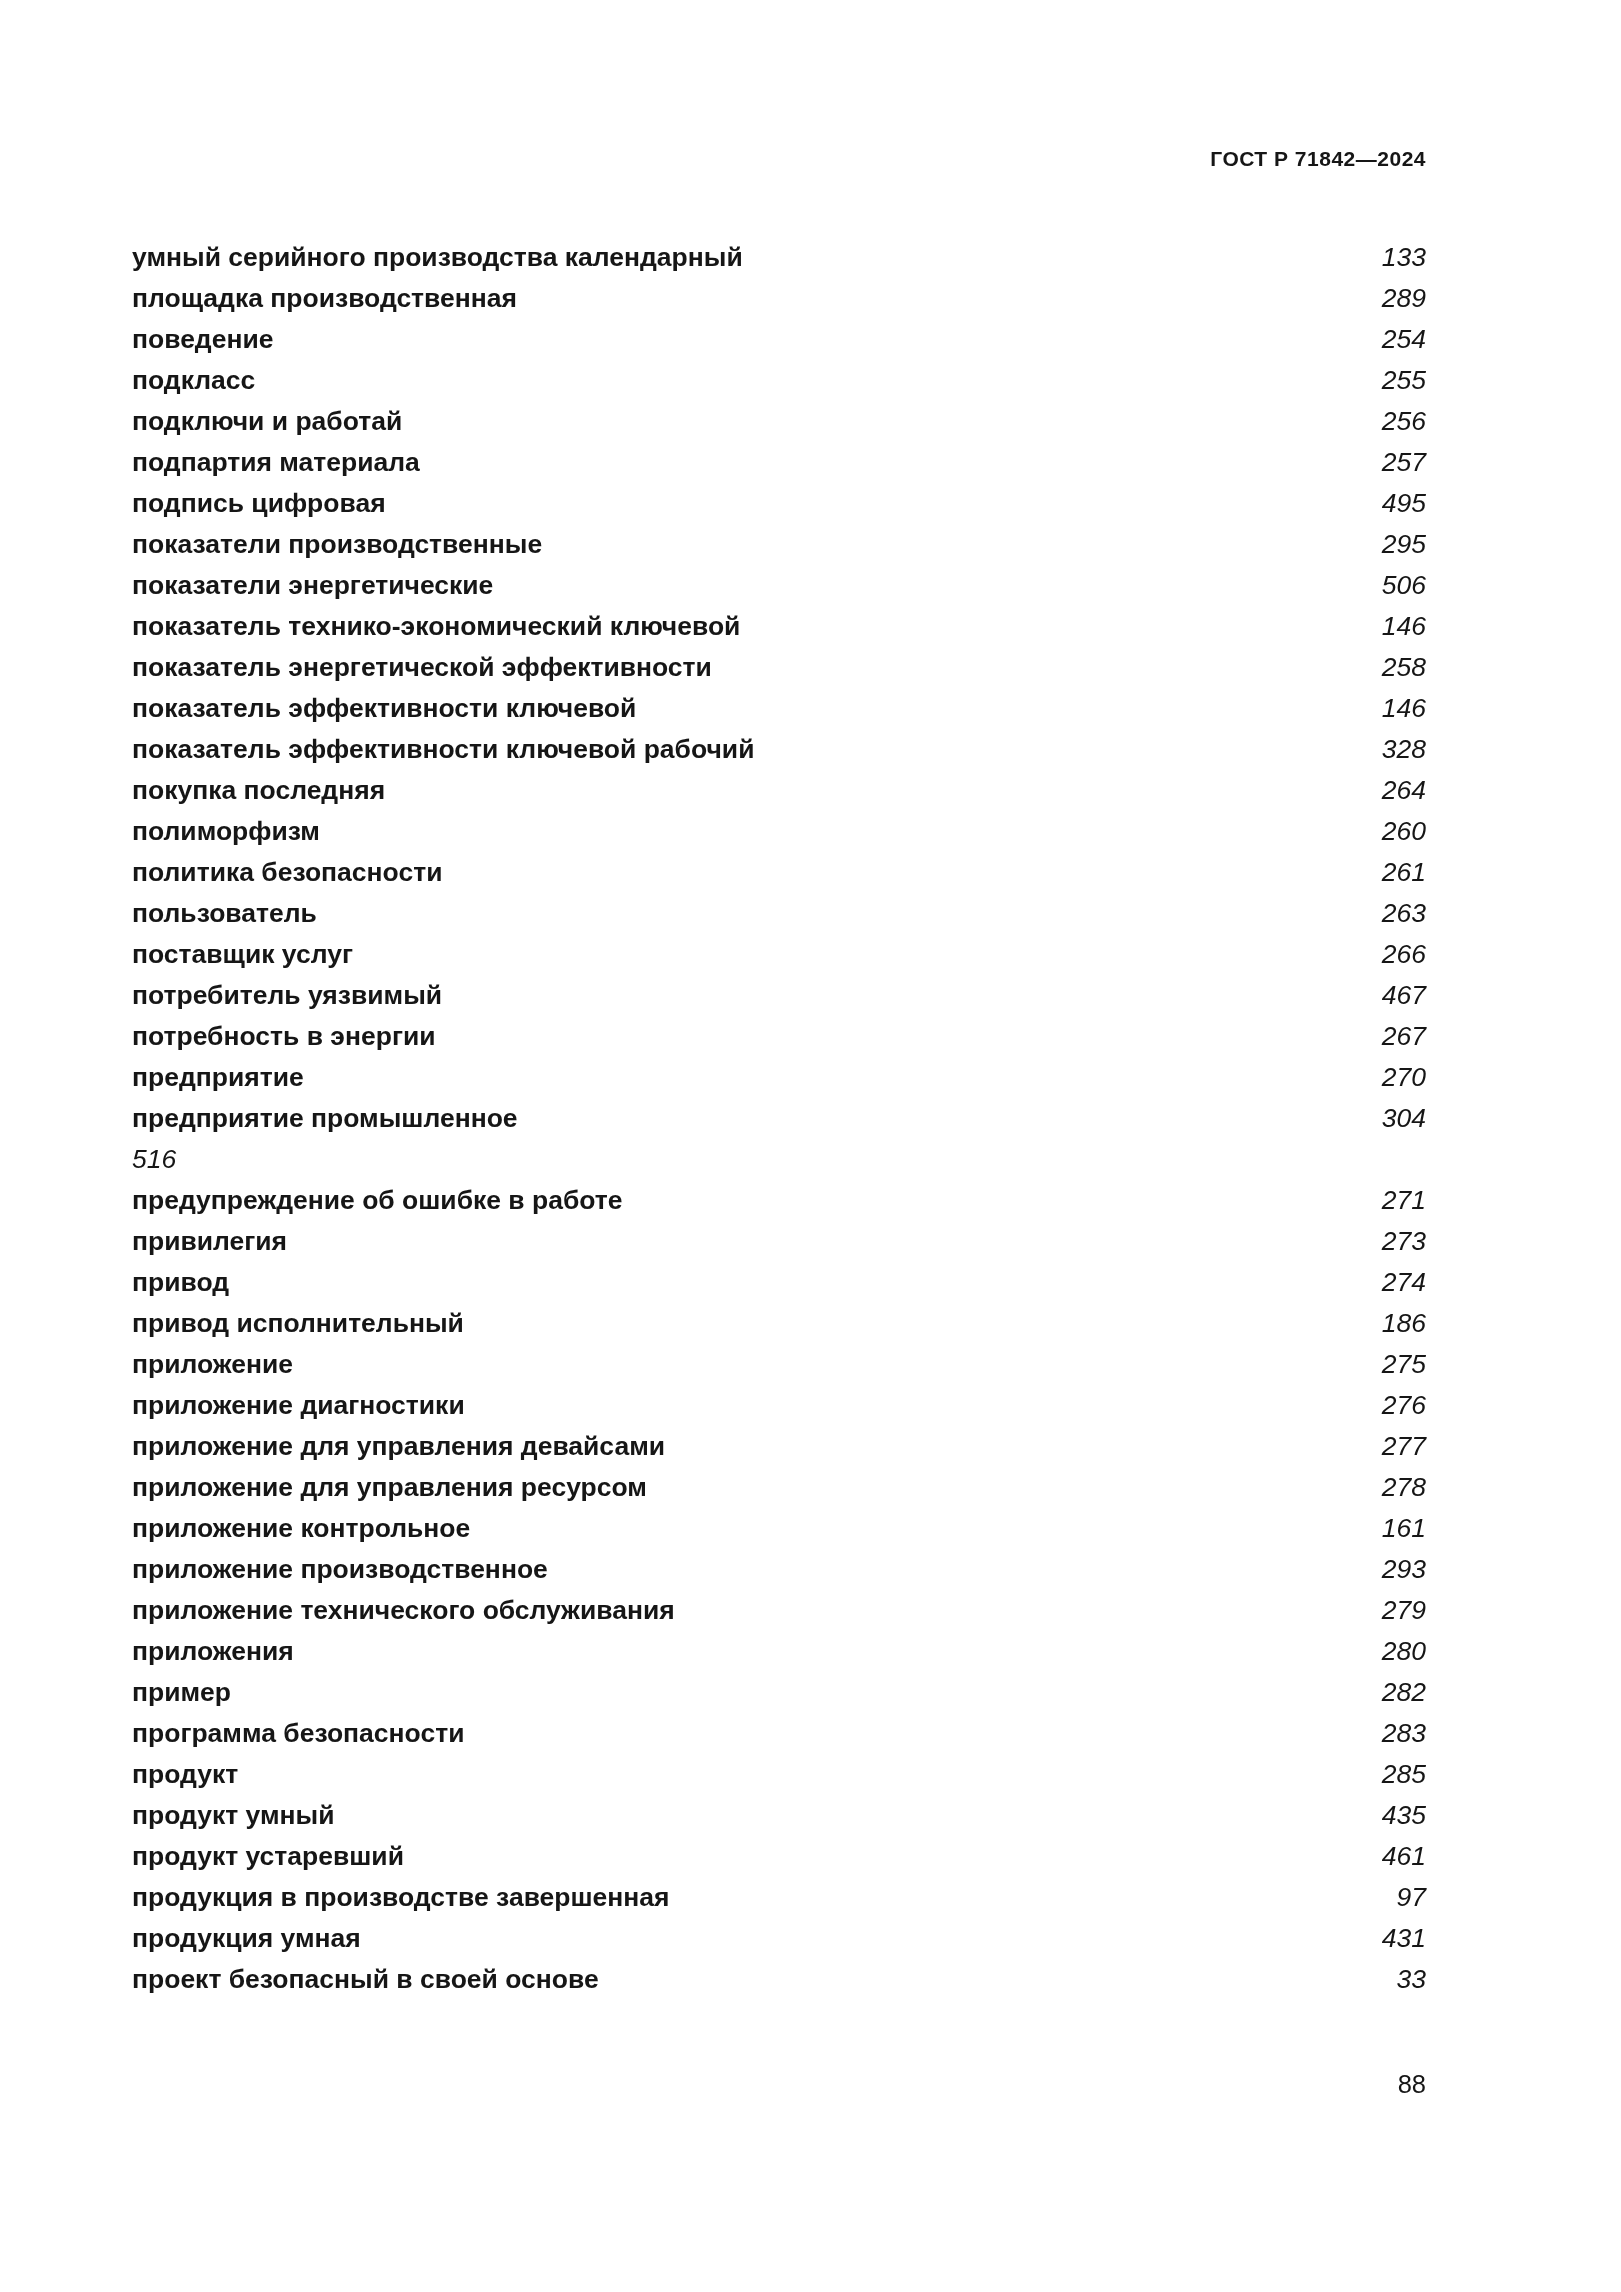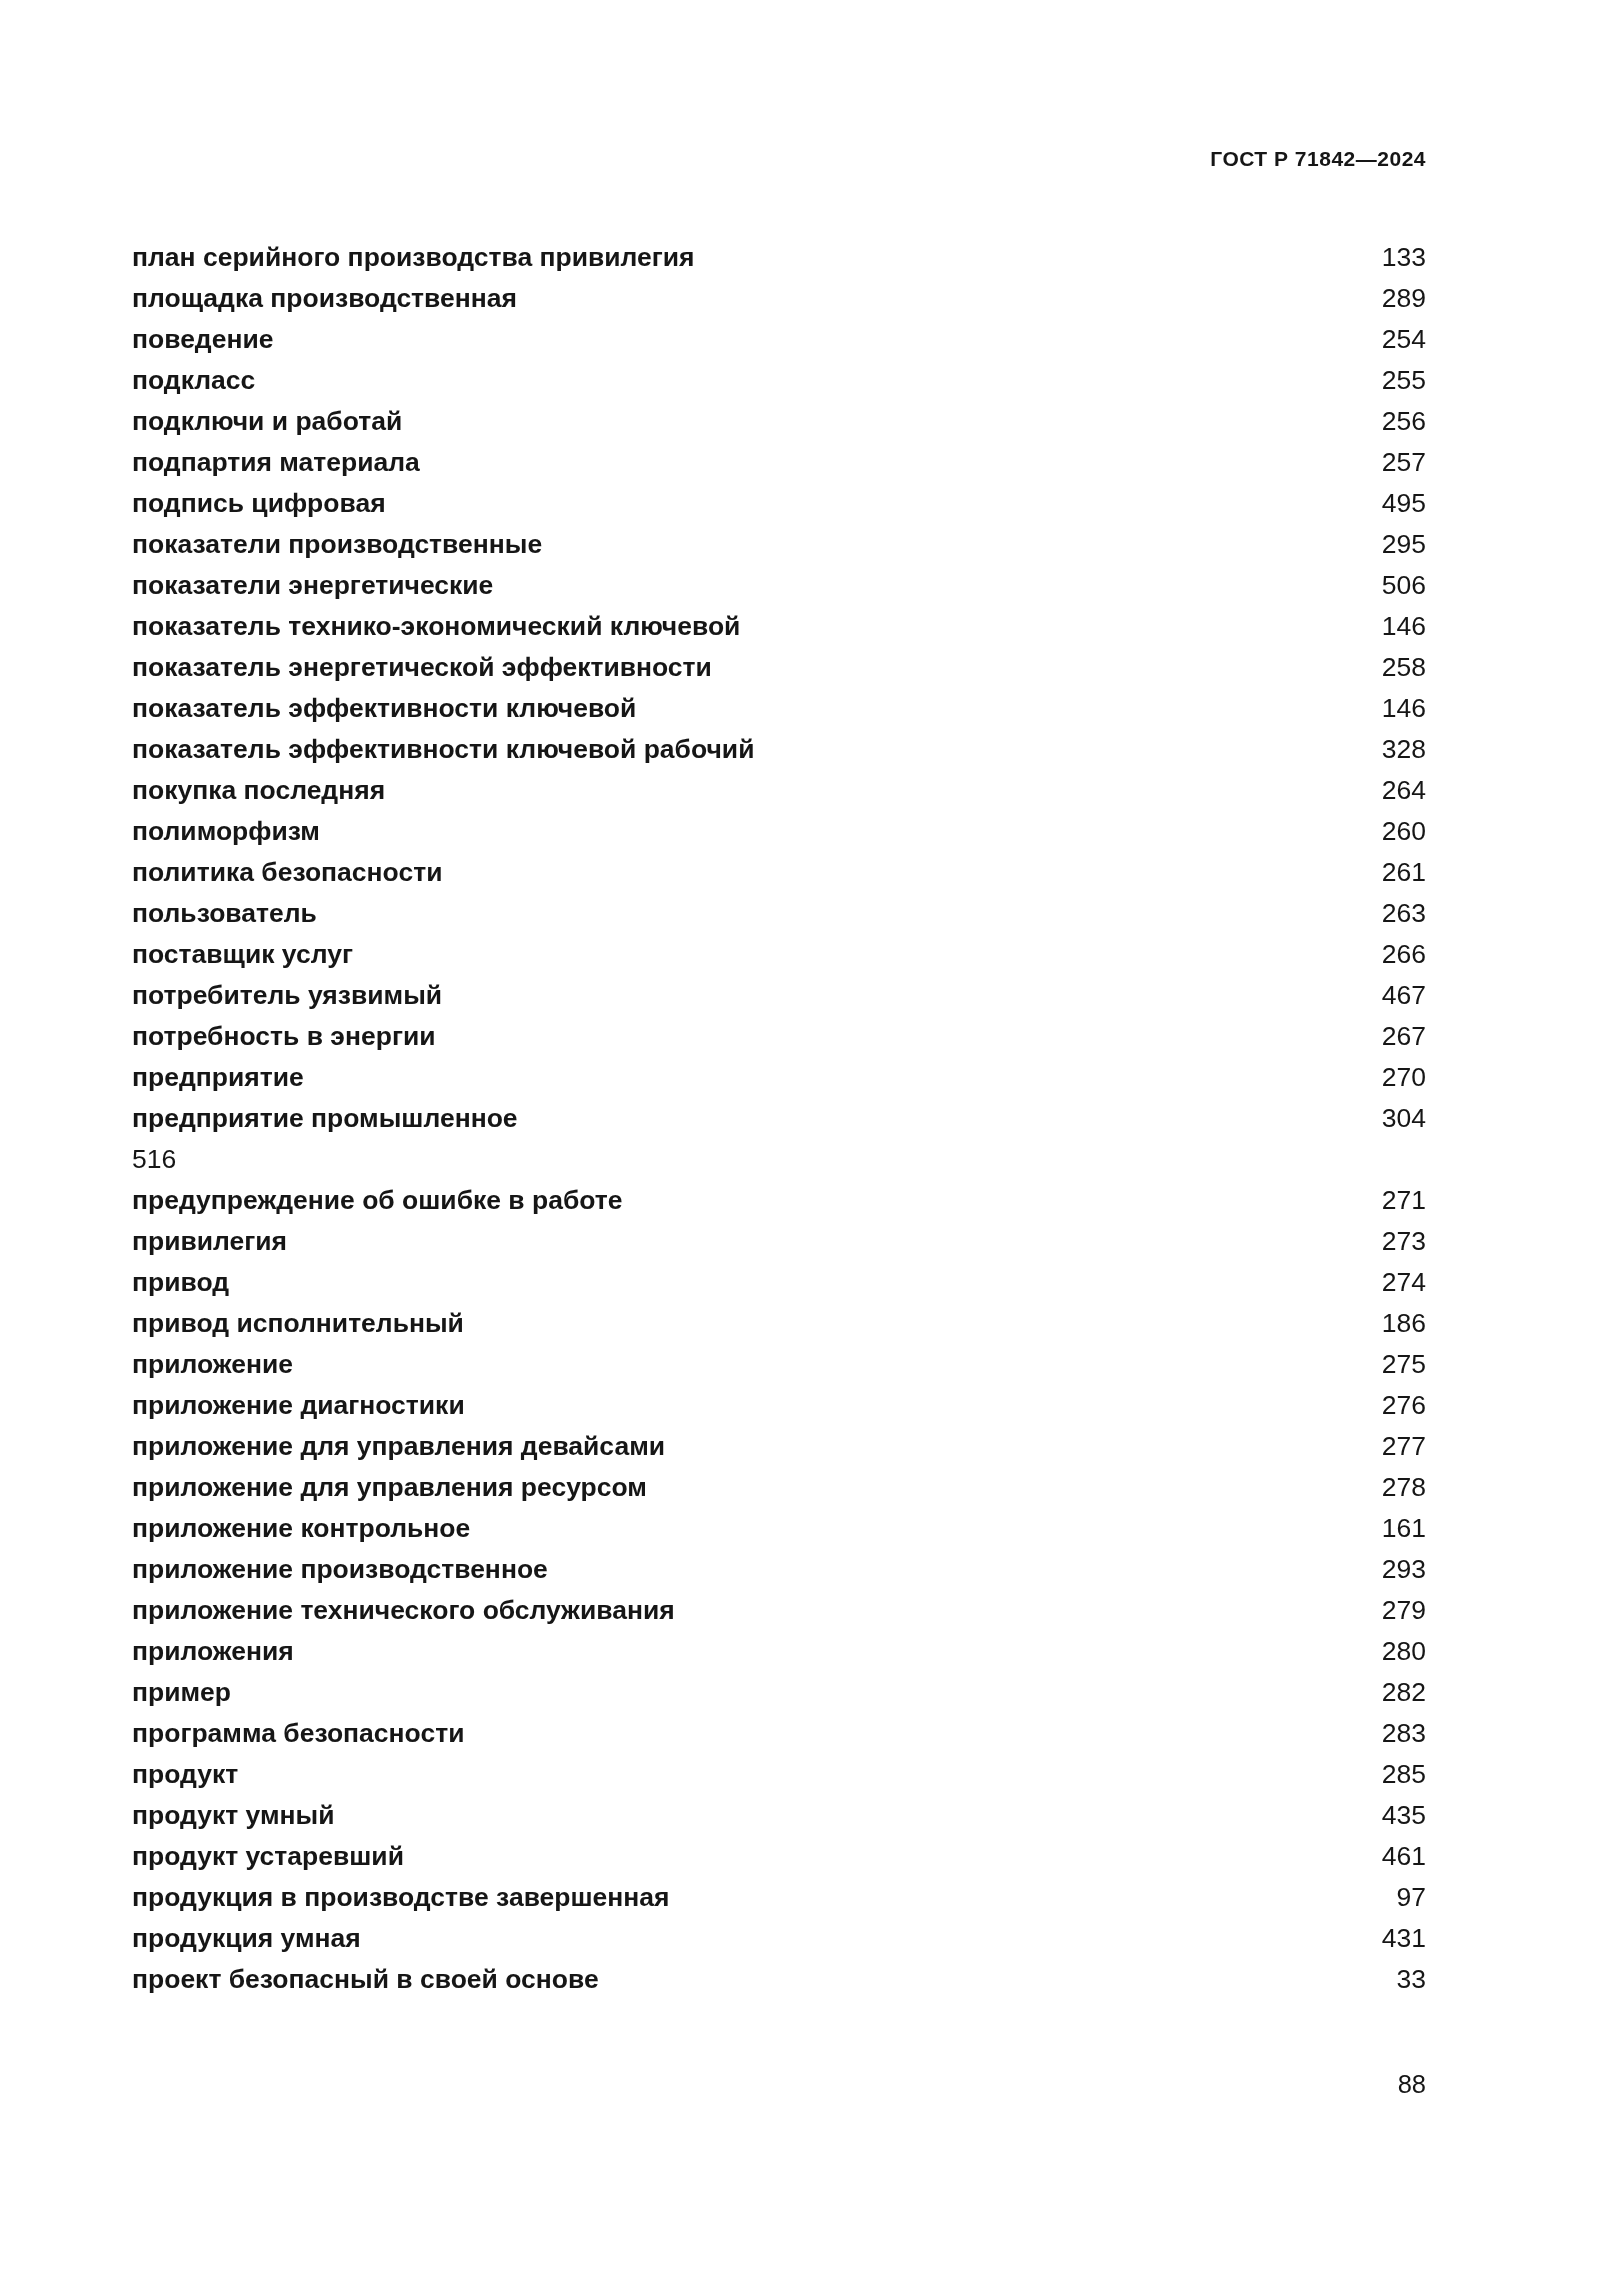"план серийного производства привилегия" span.index-term { text: план серийного производства привилегия -> умный серийного производства календарный }
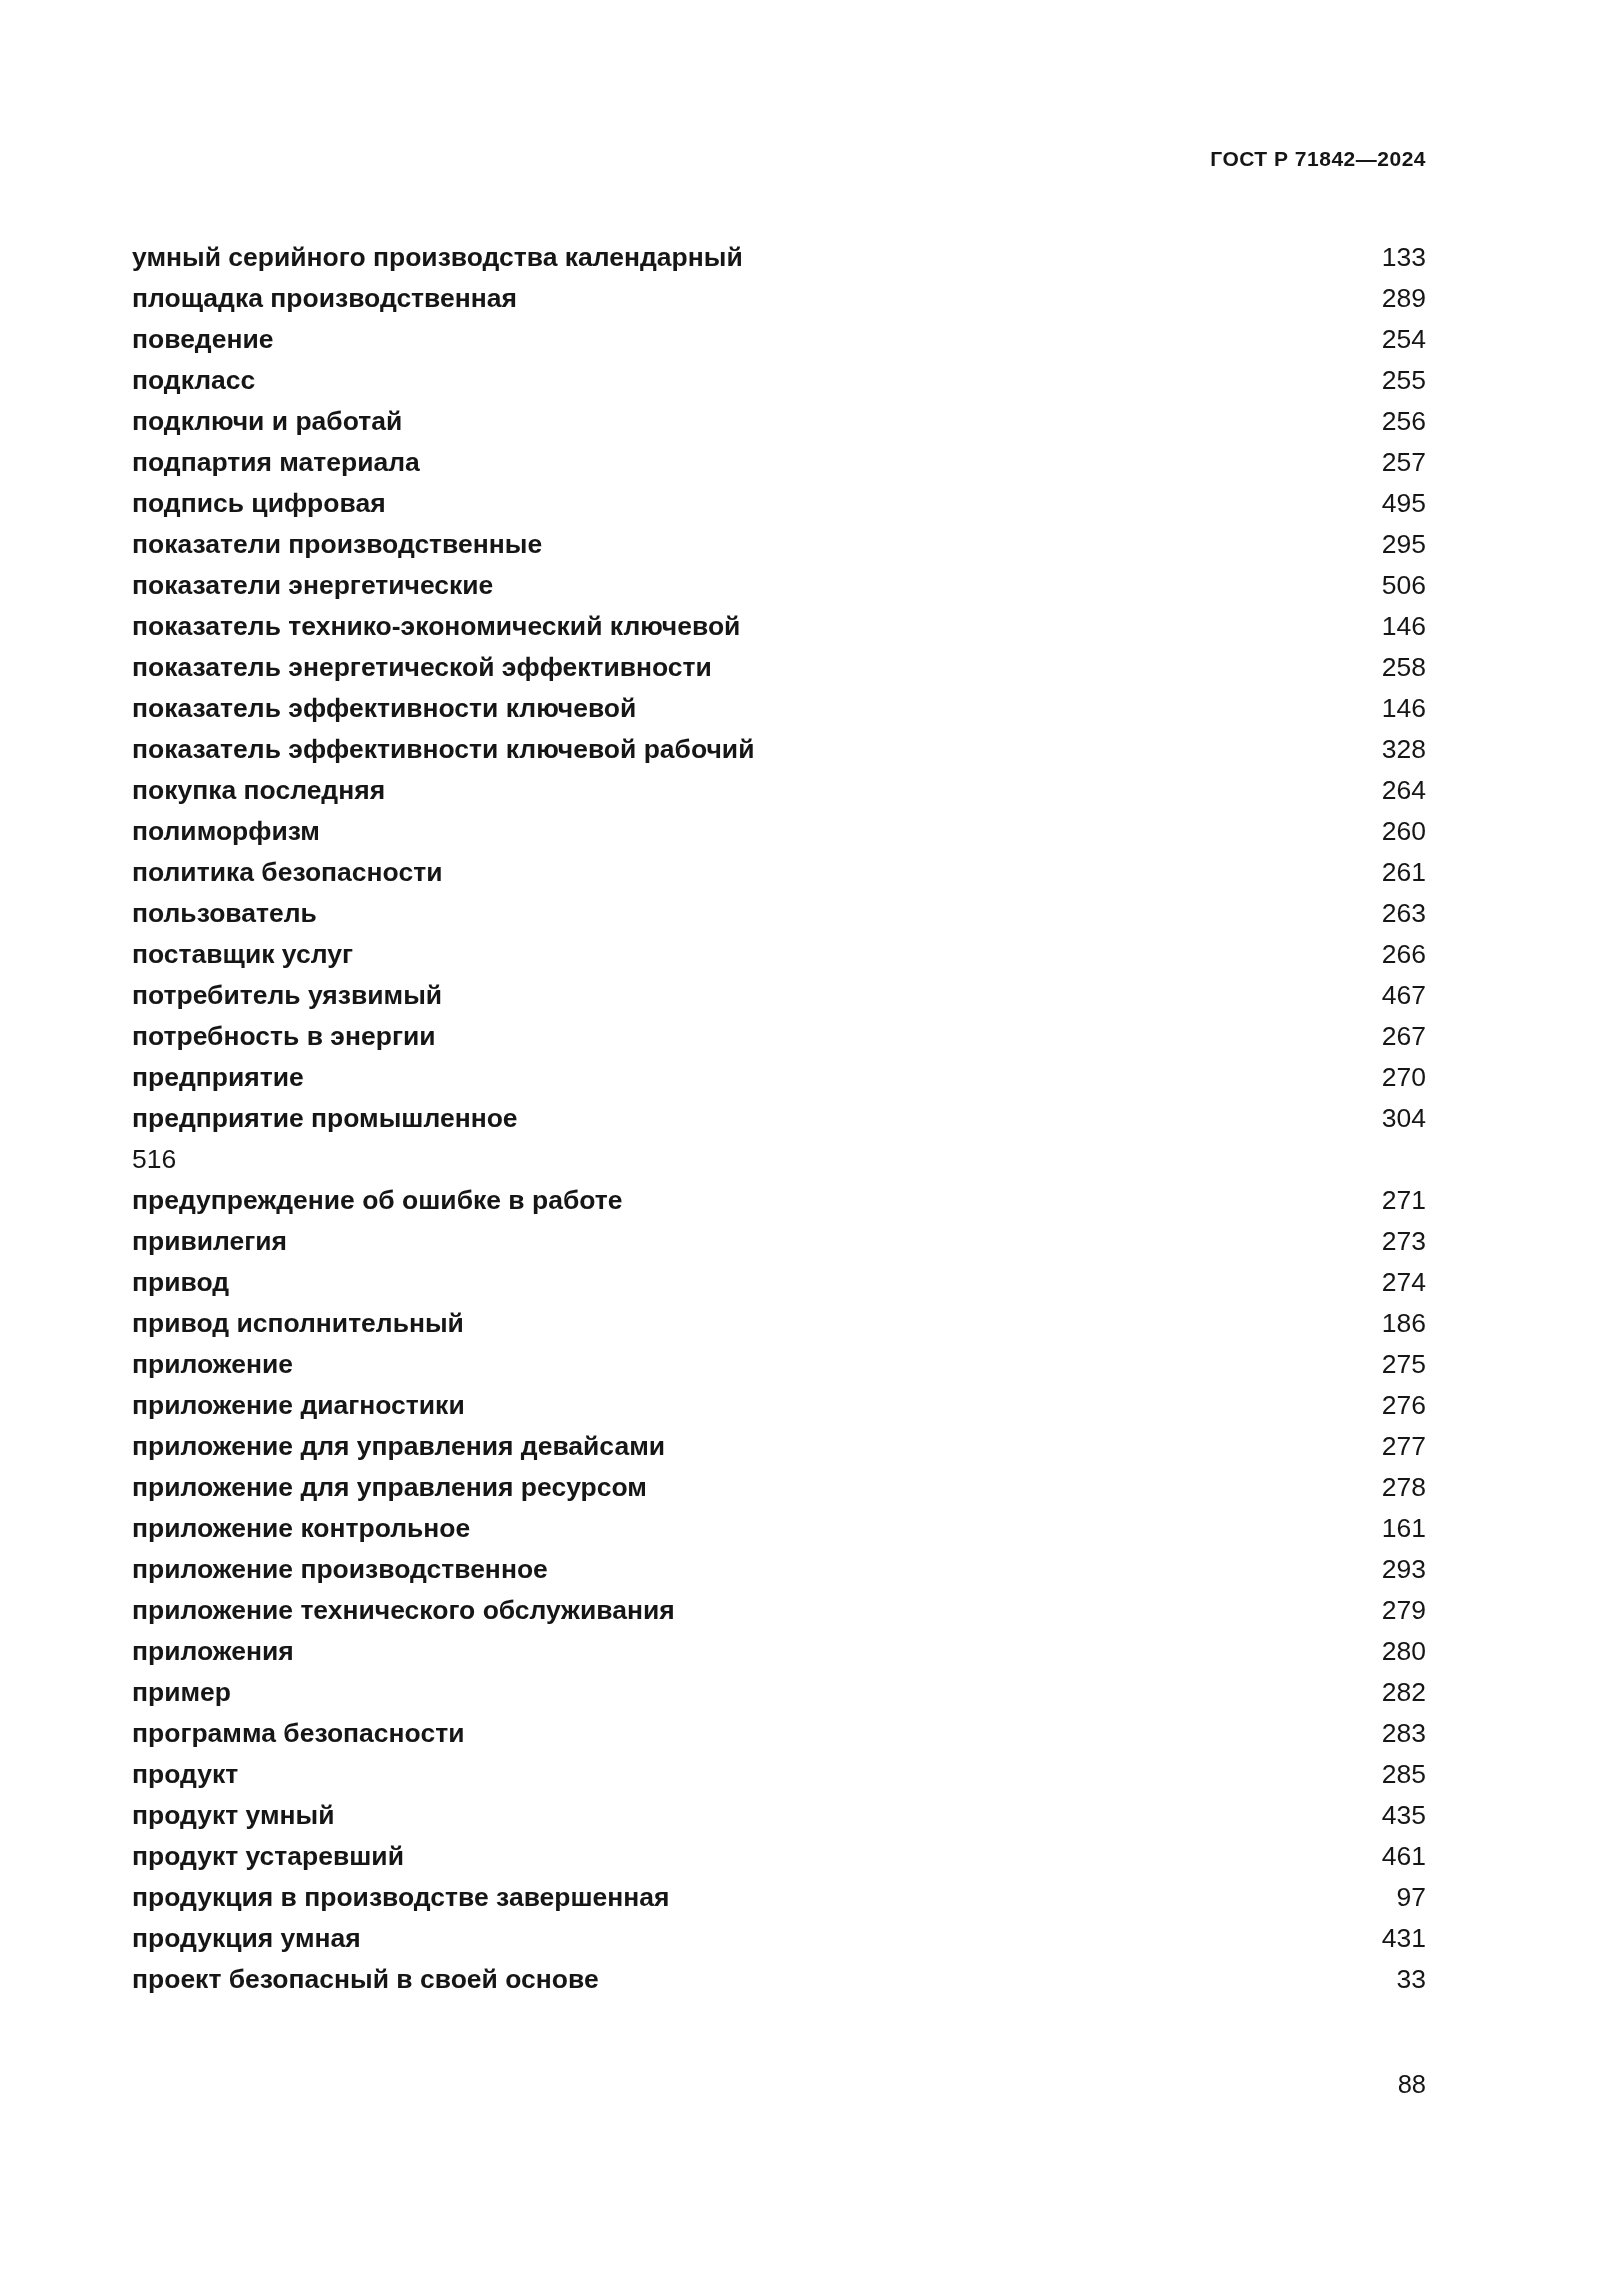"133" .index-page { font-style: none -> italic }
